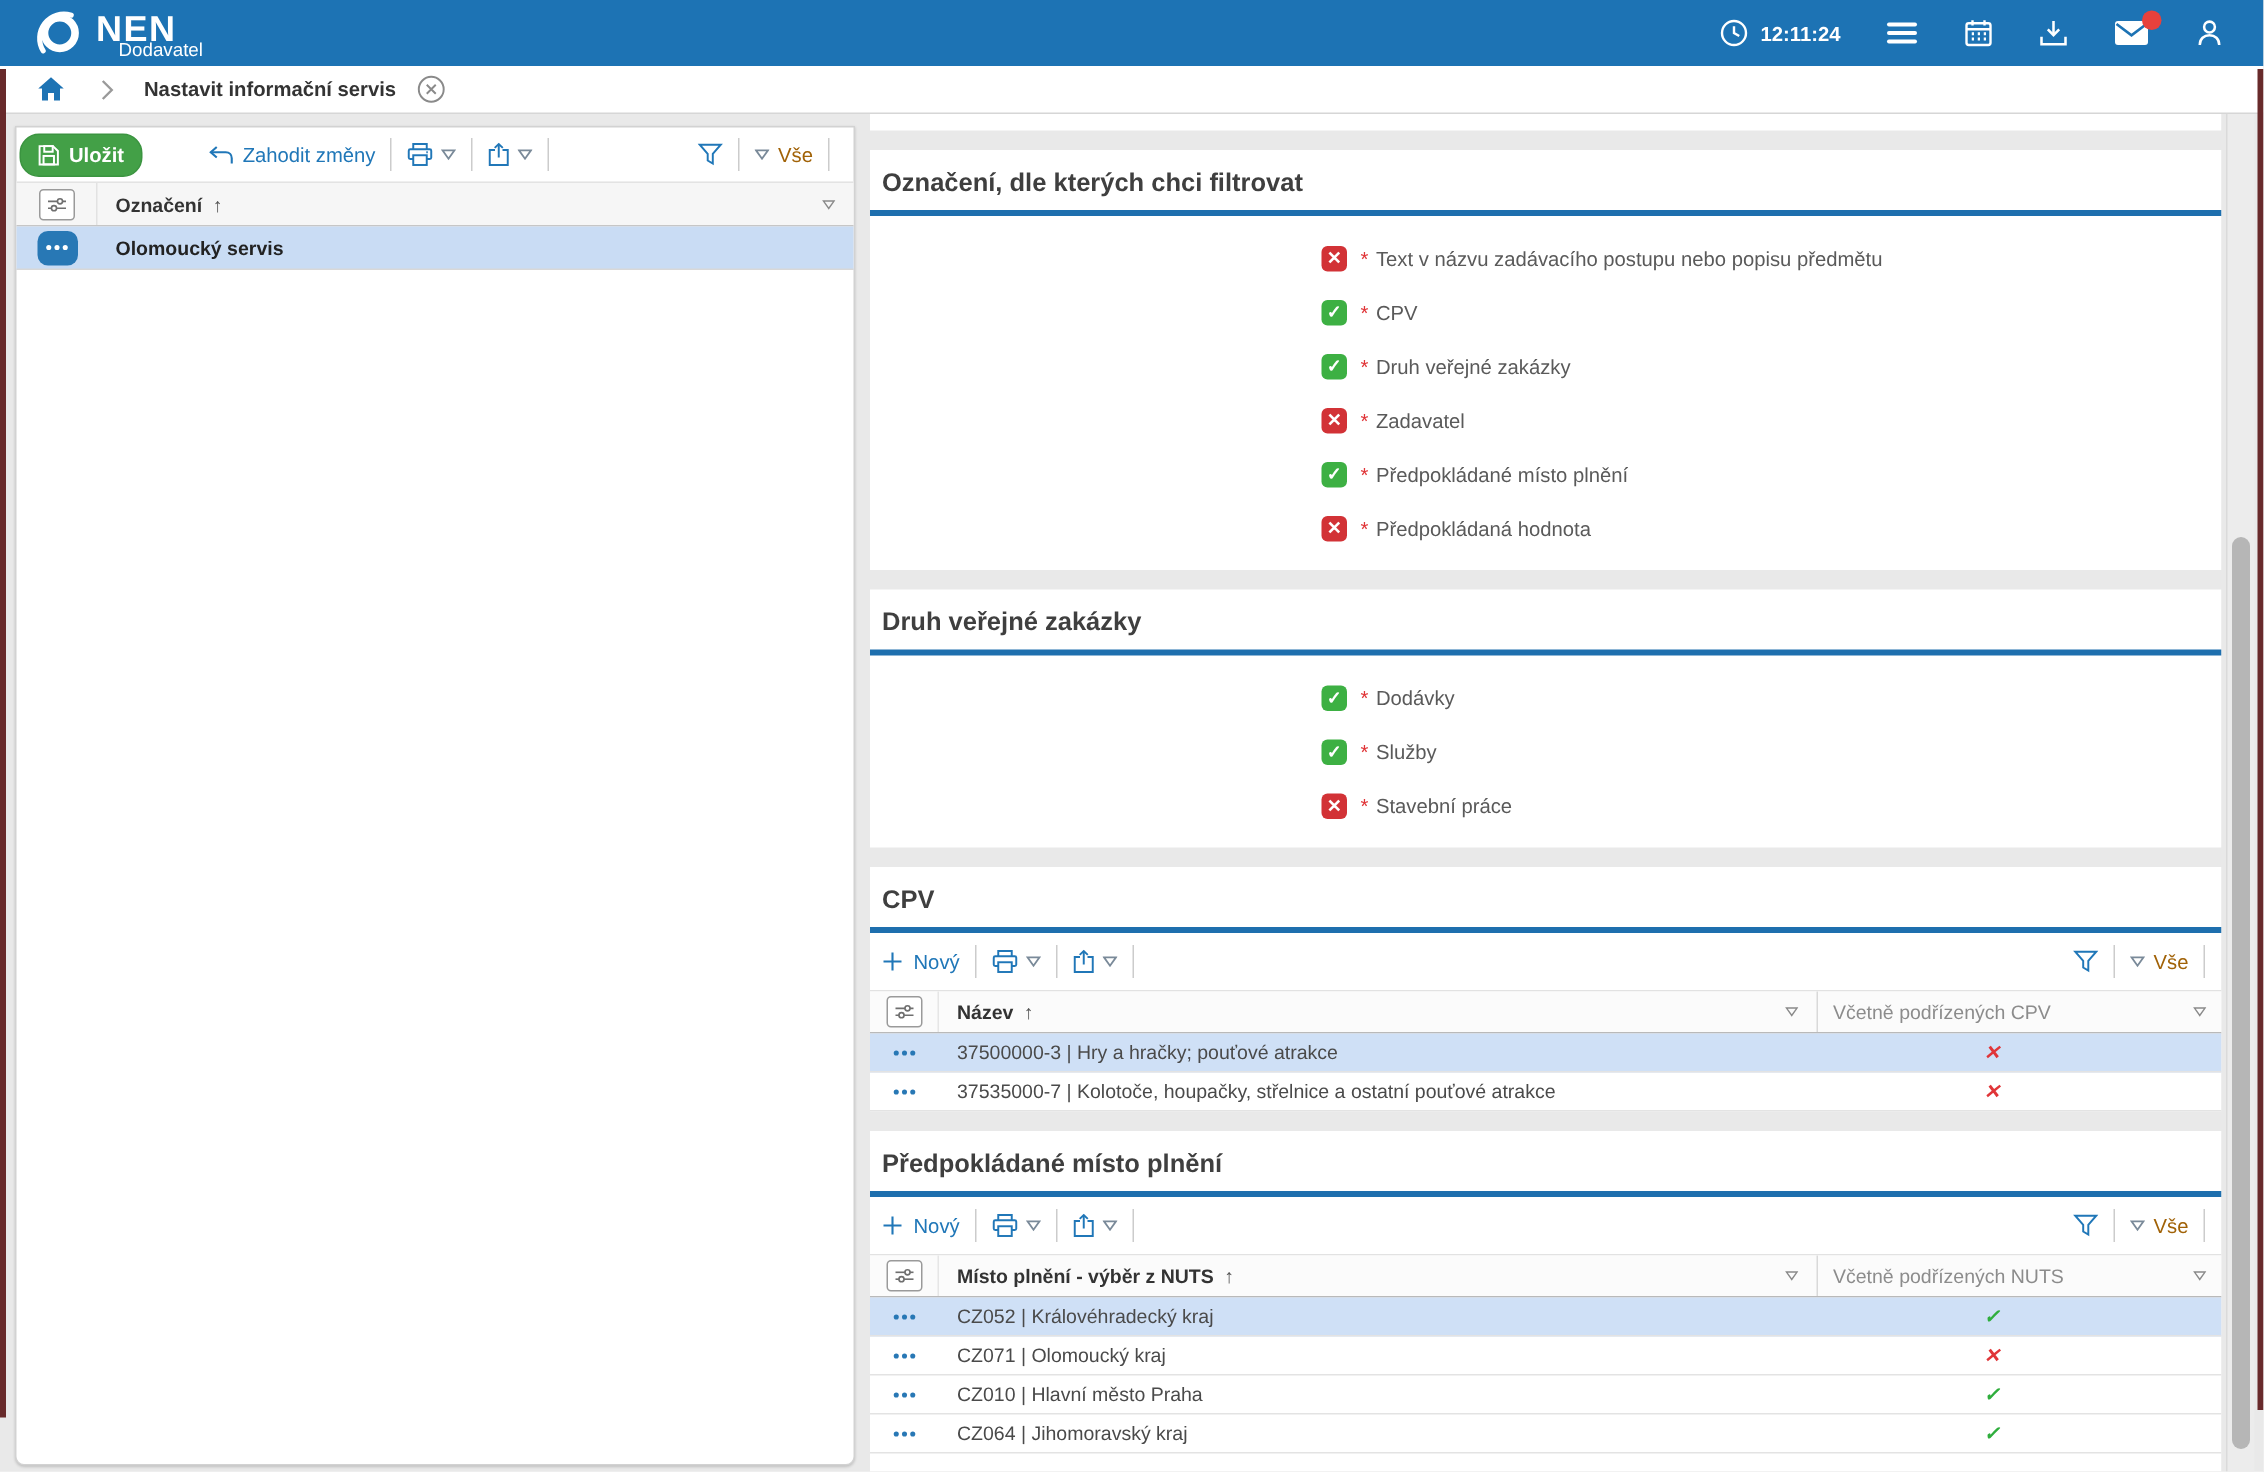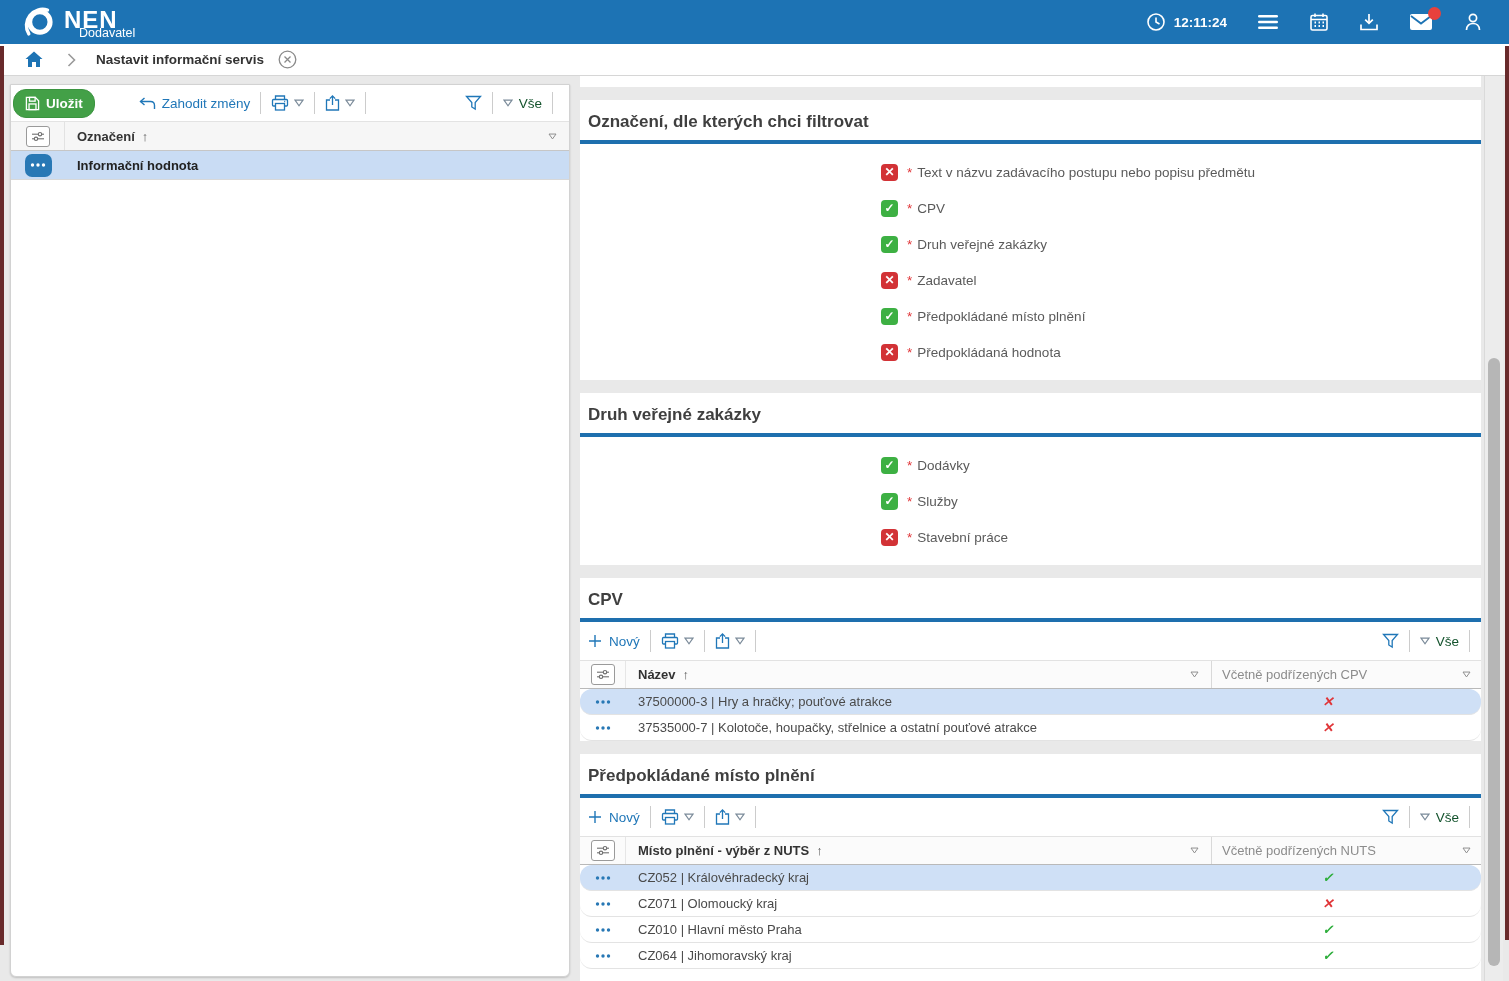"Vše" .all-group { color: #14532d -> #a16207 }
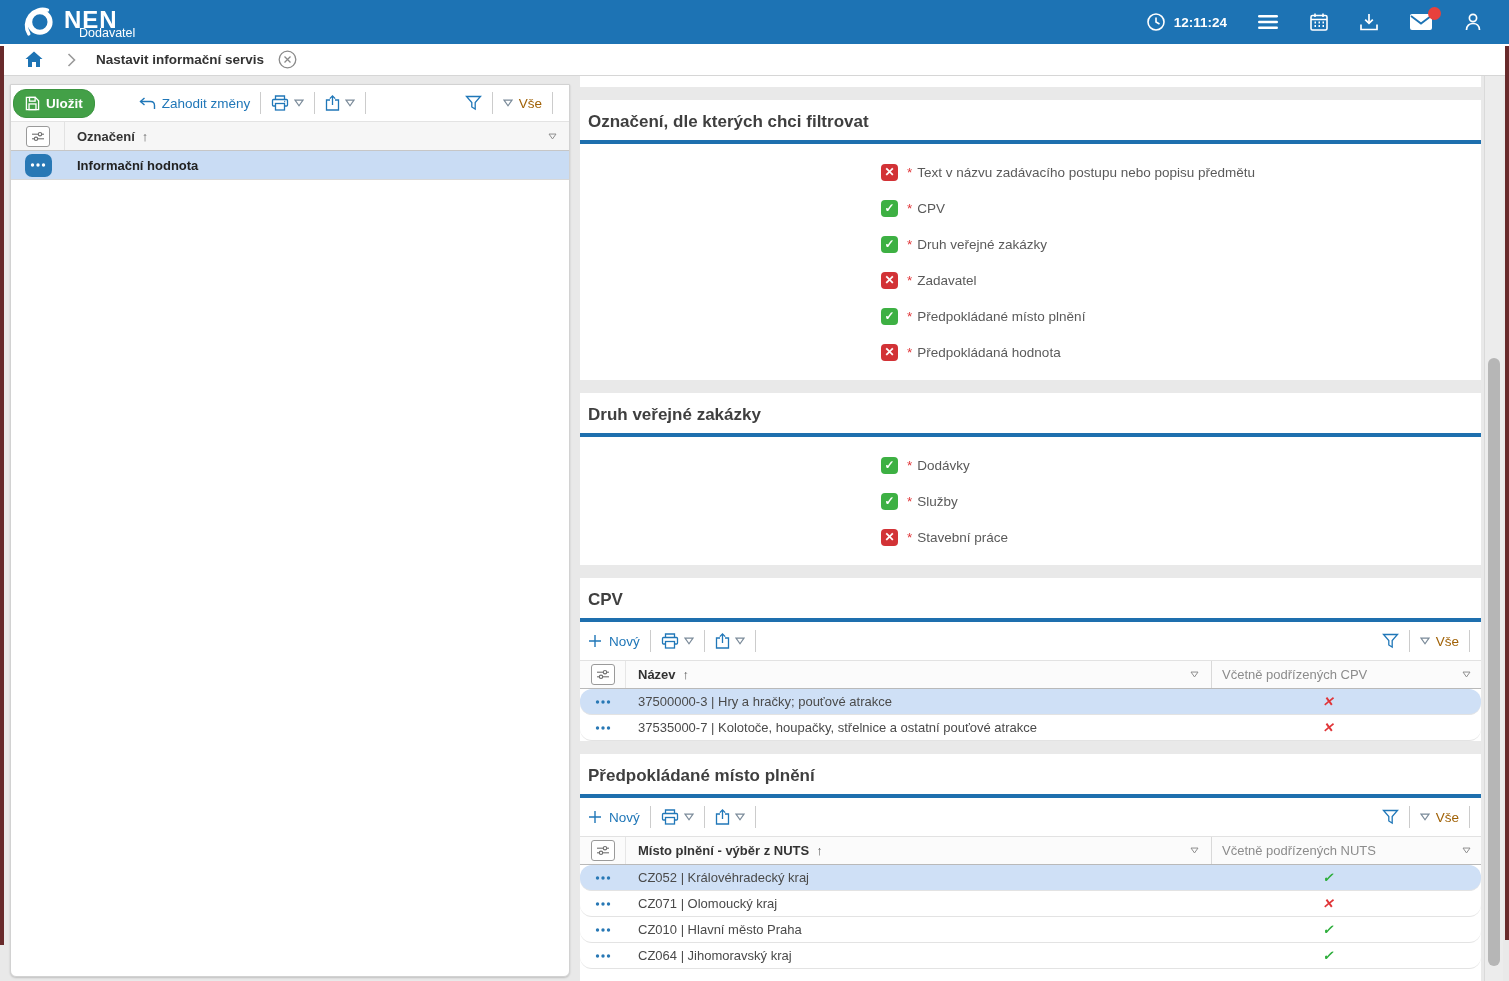"Informační hodnota" span.lp-row-label { text: Informační hodnota -> Olomoucký servis }
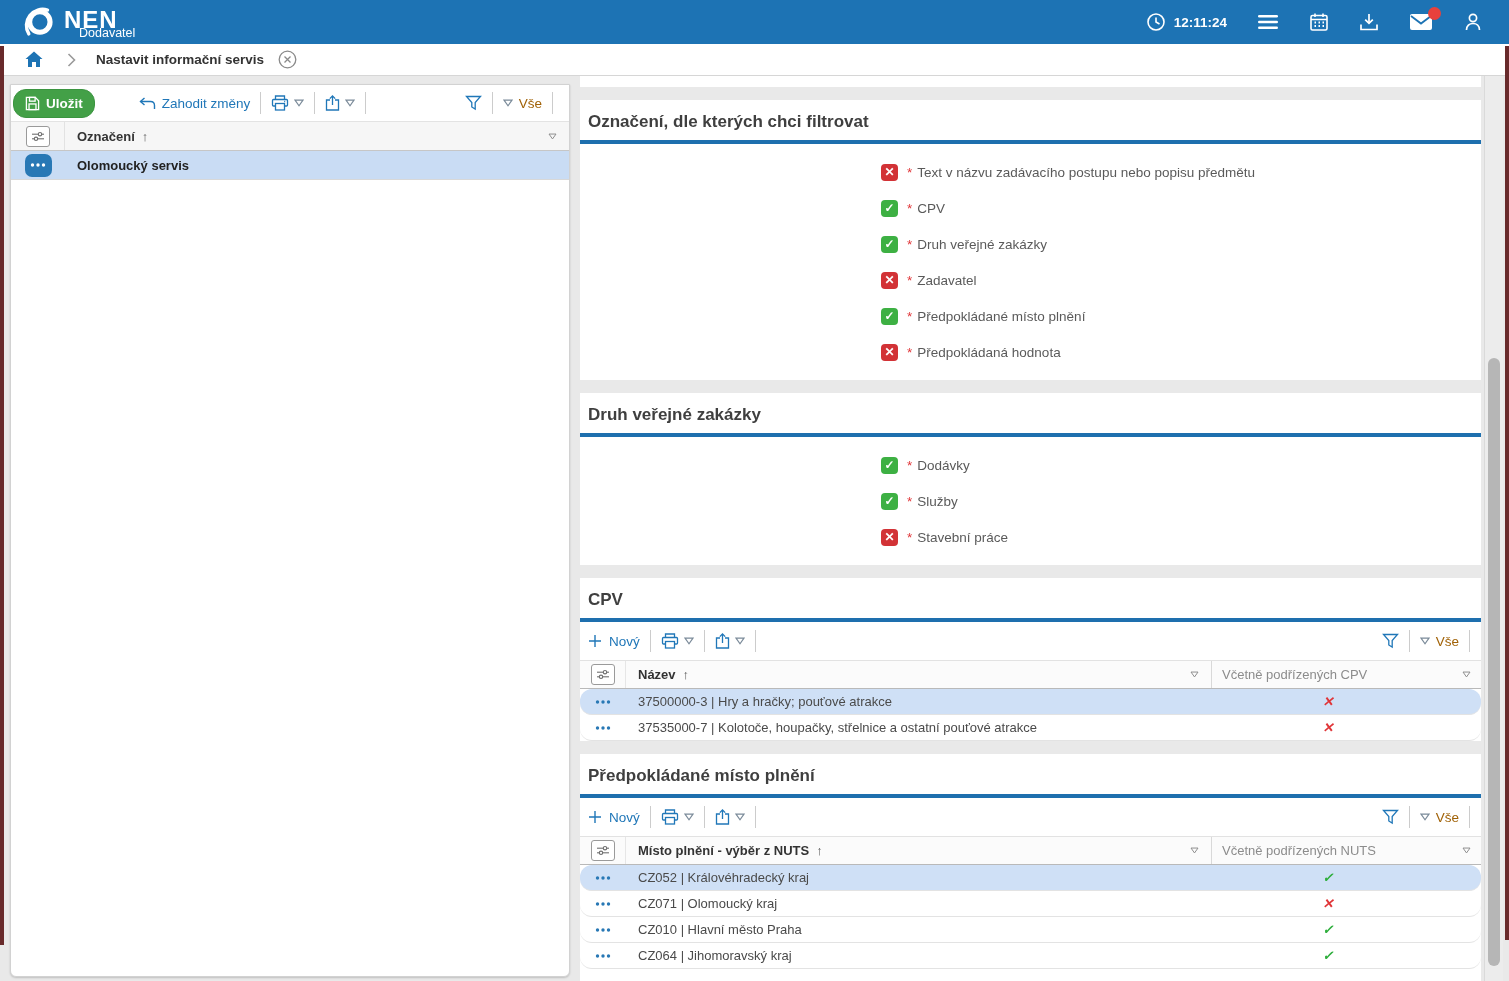"37500000-3 | Hry a hračky;" .rt-row { border-radius: 12px -> none }
